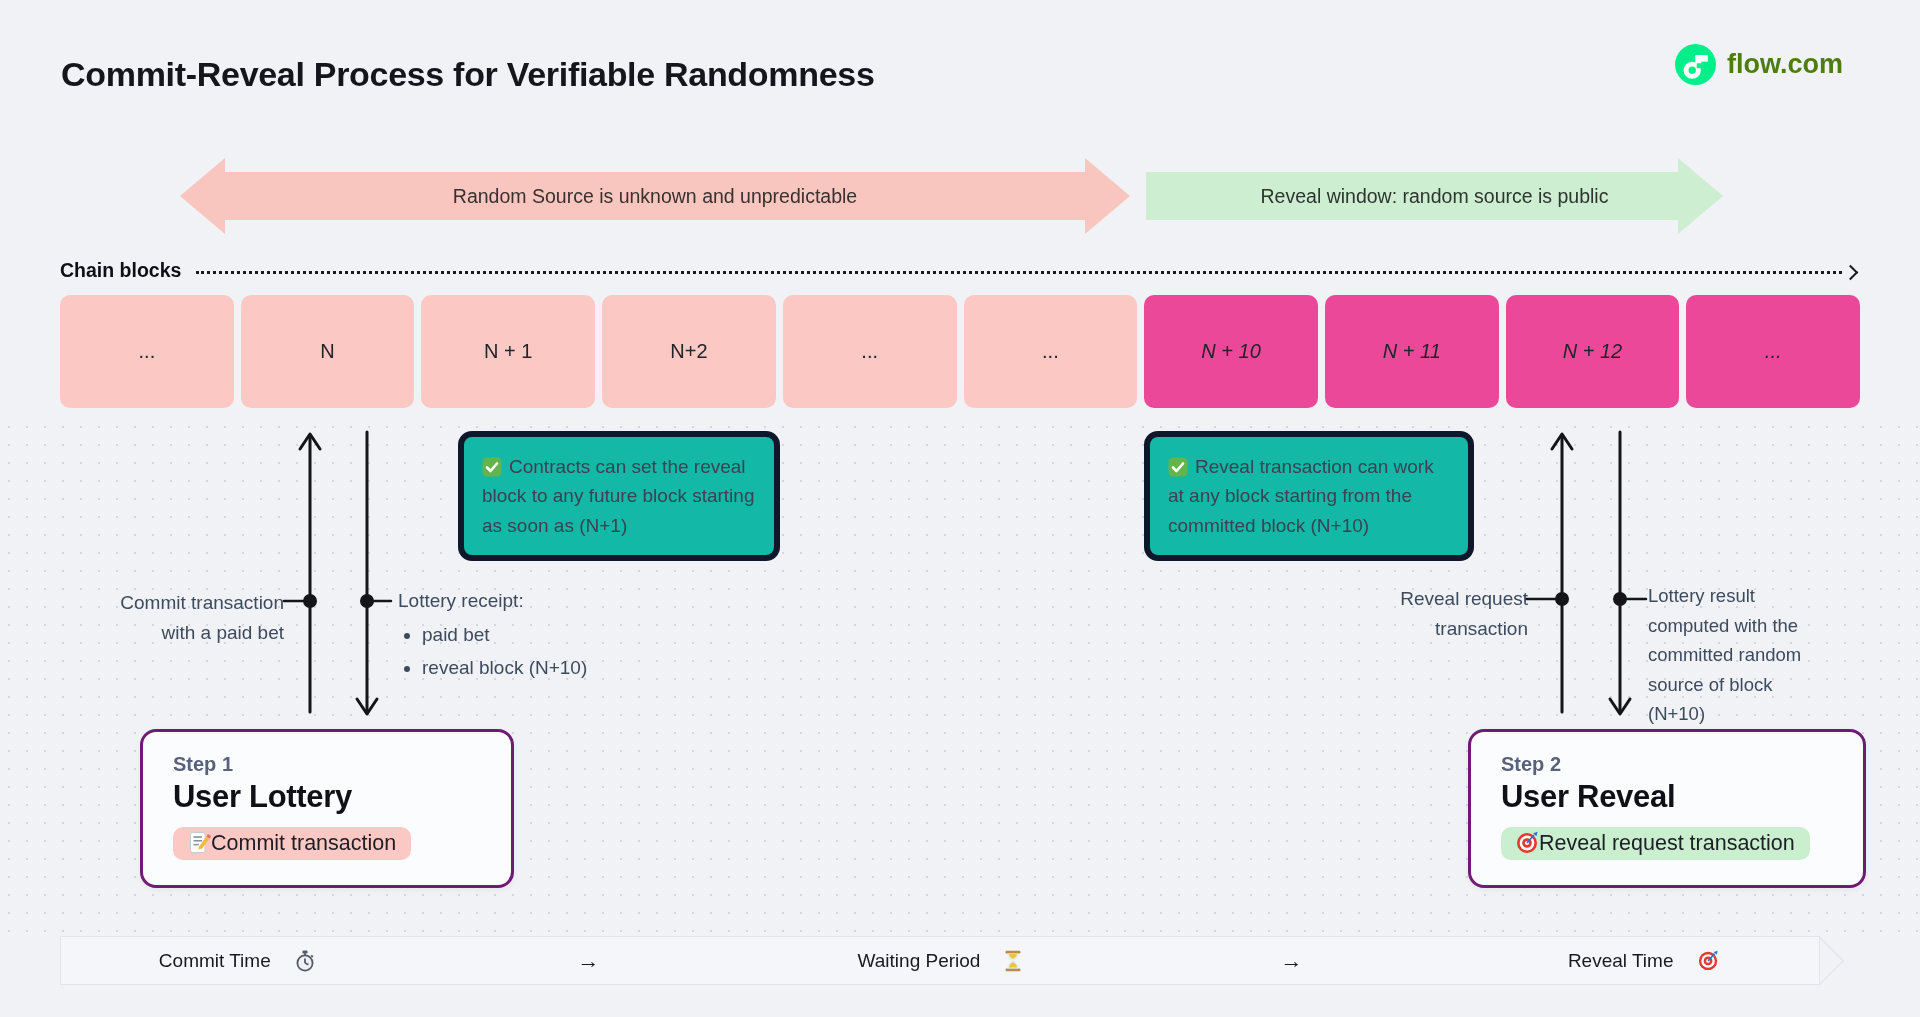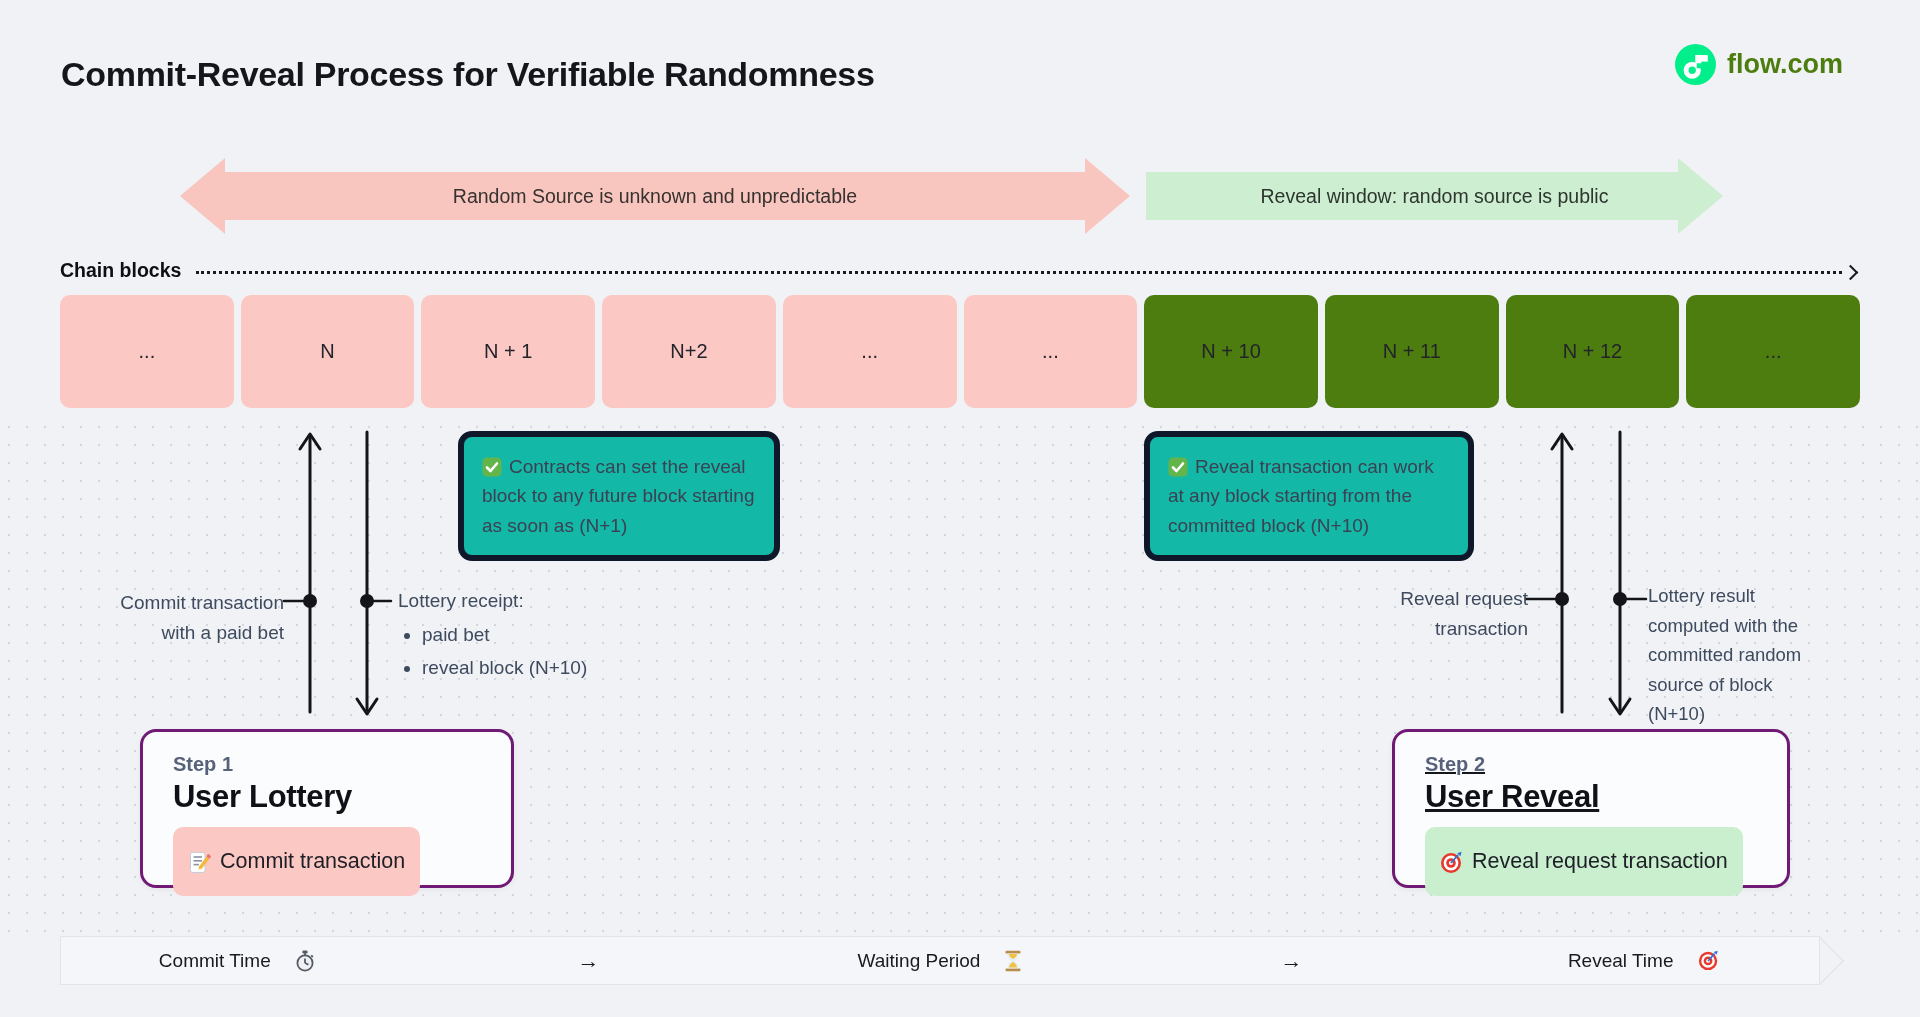"N + 10" .block.reveal { background: #4d7c0f -> #ec4899; font-style: none -> italic }
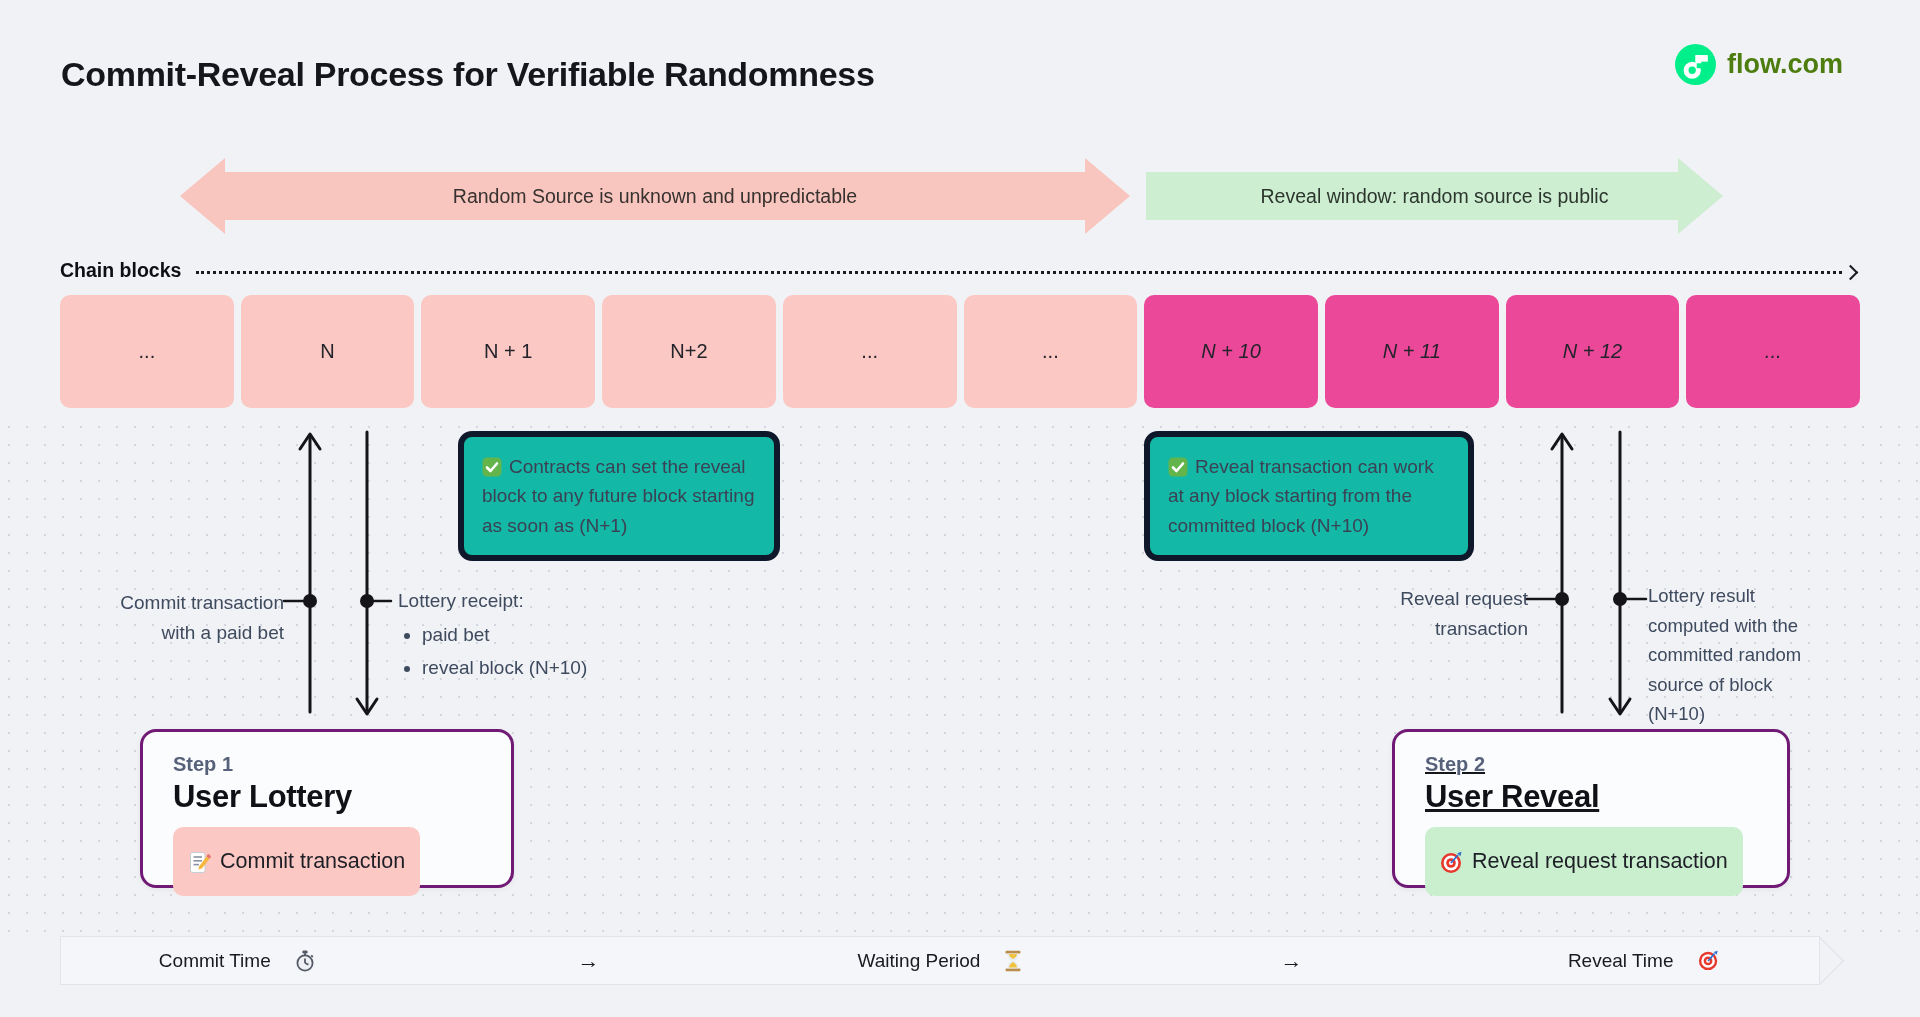"Step 2" .card.reveal { left: 1392px -> 1468px; text-decoration: underline -> none }
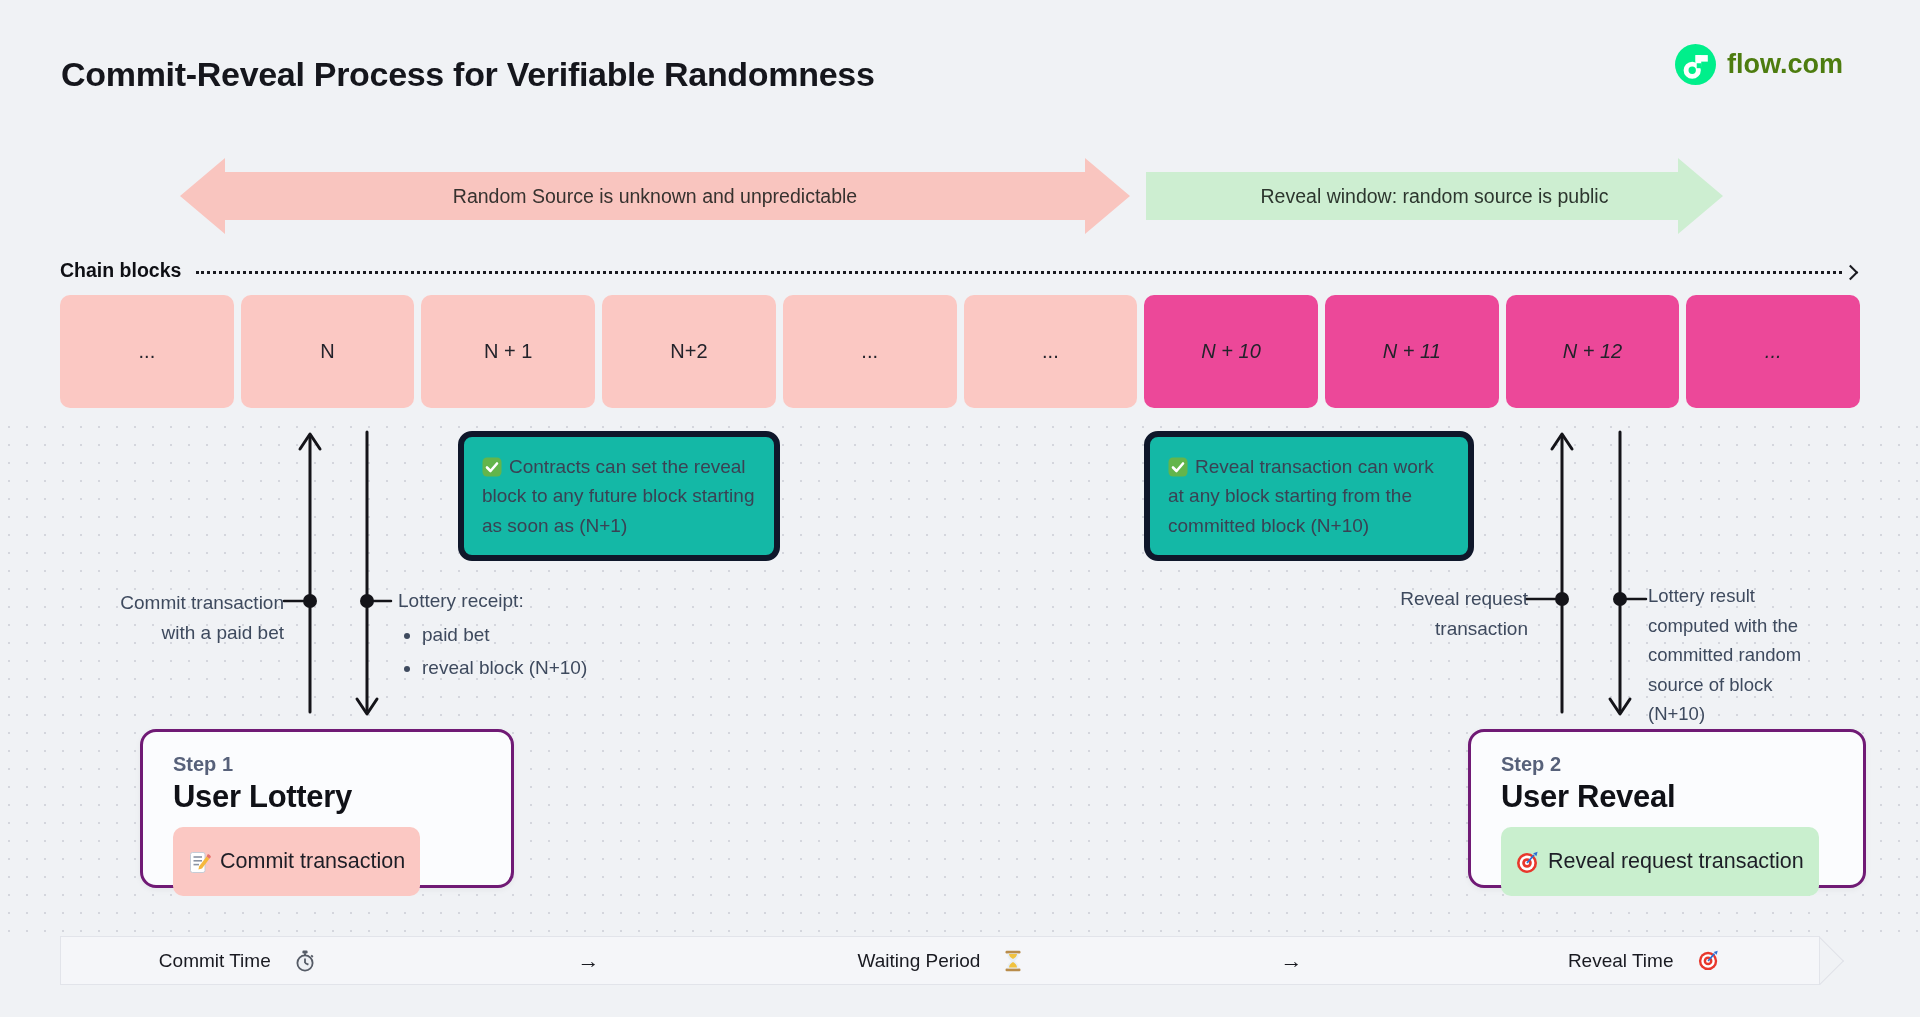"Commit transaction" .step-pill { align-items: flex-end -> flex-start; gap: 9px -> none; padding: 22px 15px -> 4px 15px }
